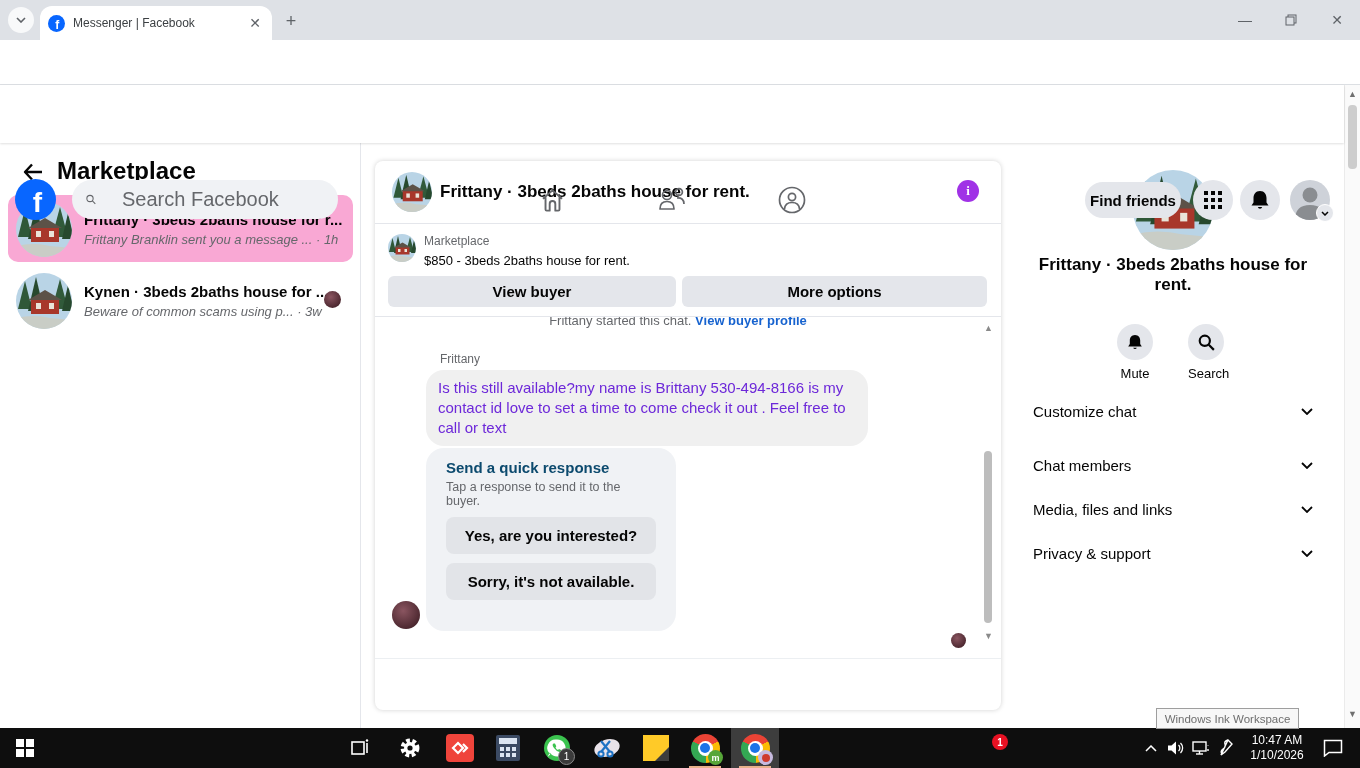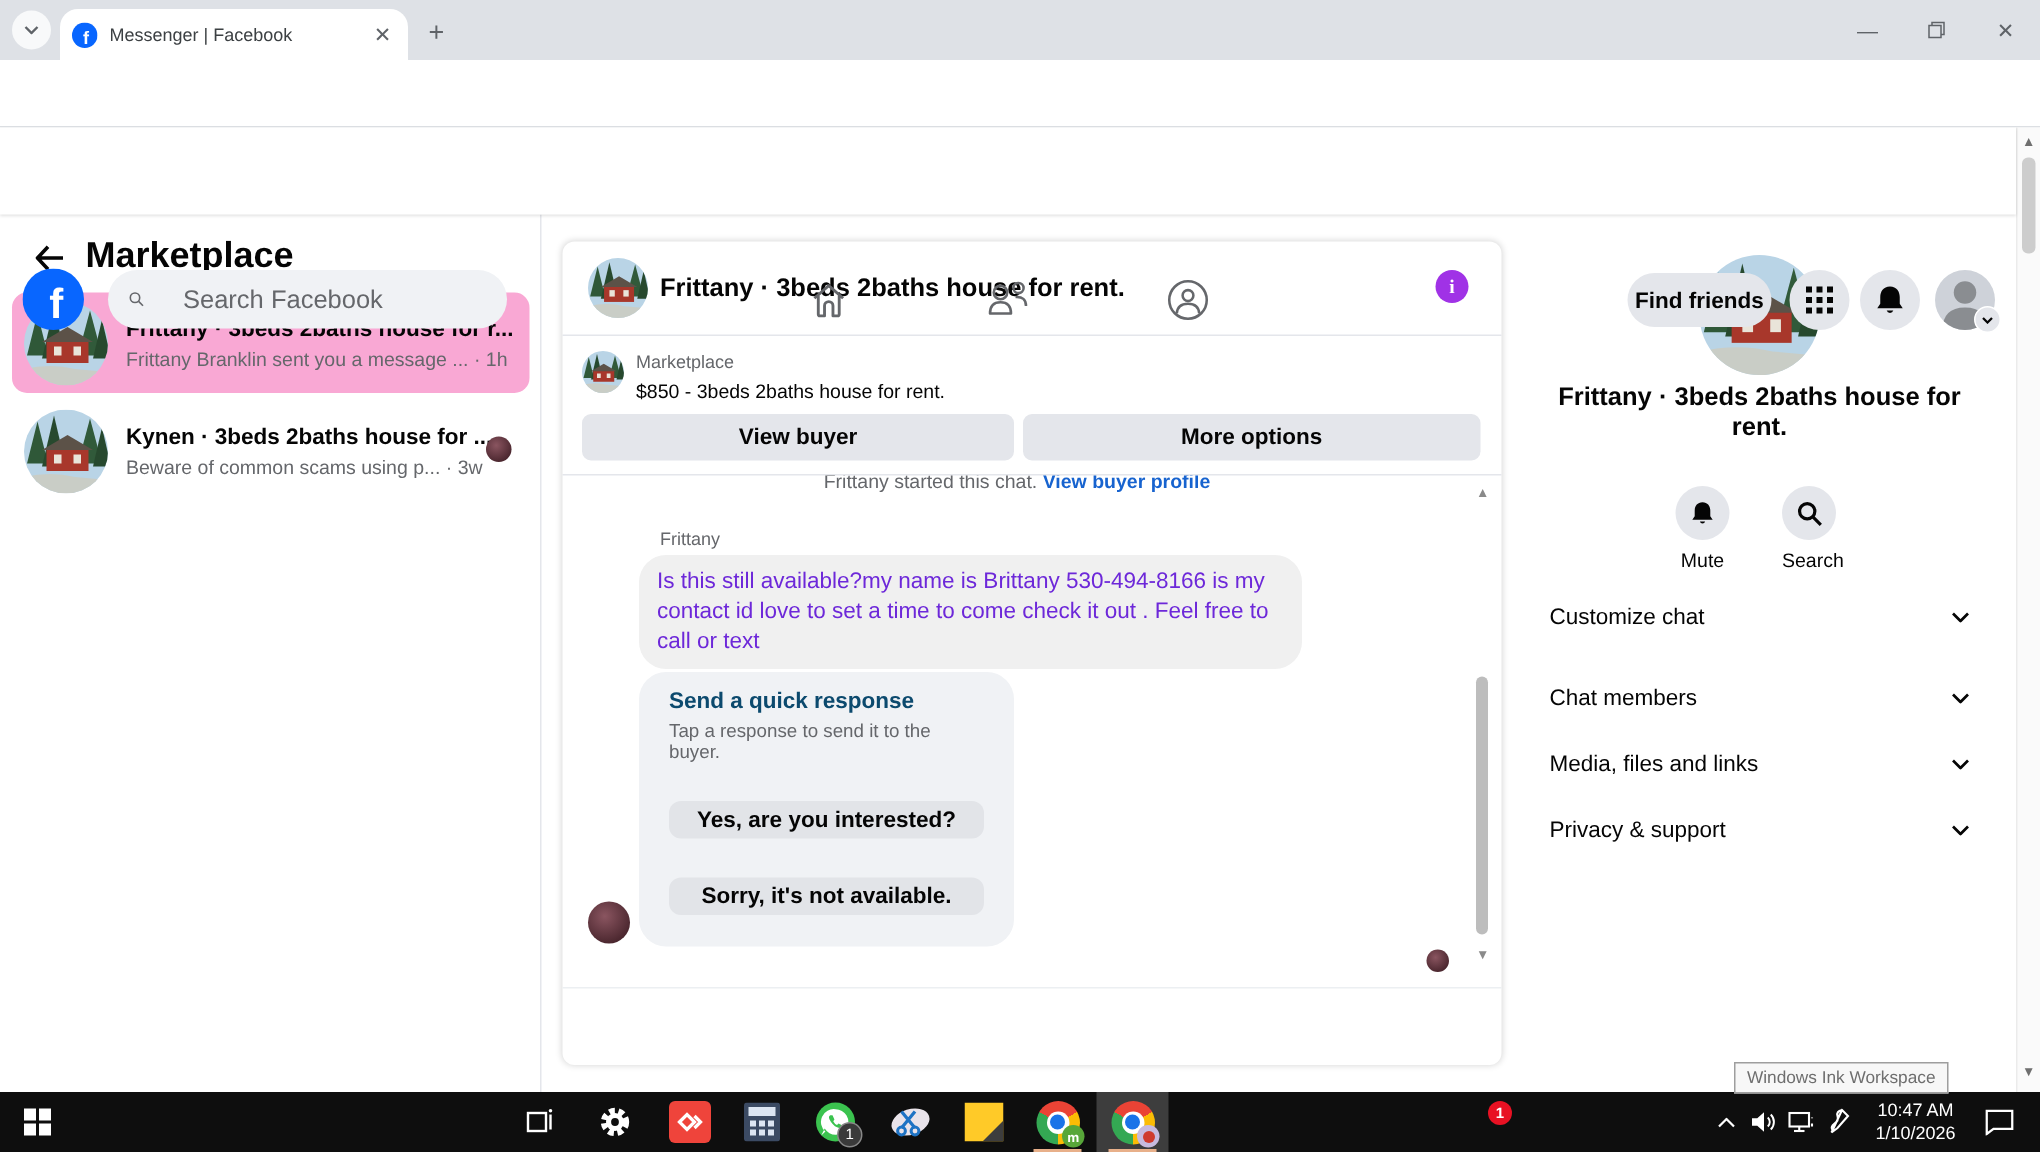"Search Facebook" .fbsearch input { font-size: 17px -> 20px }
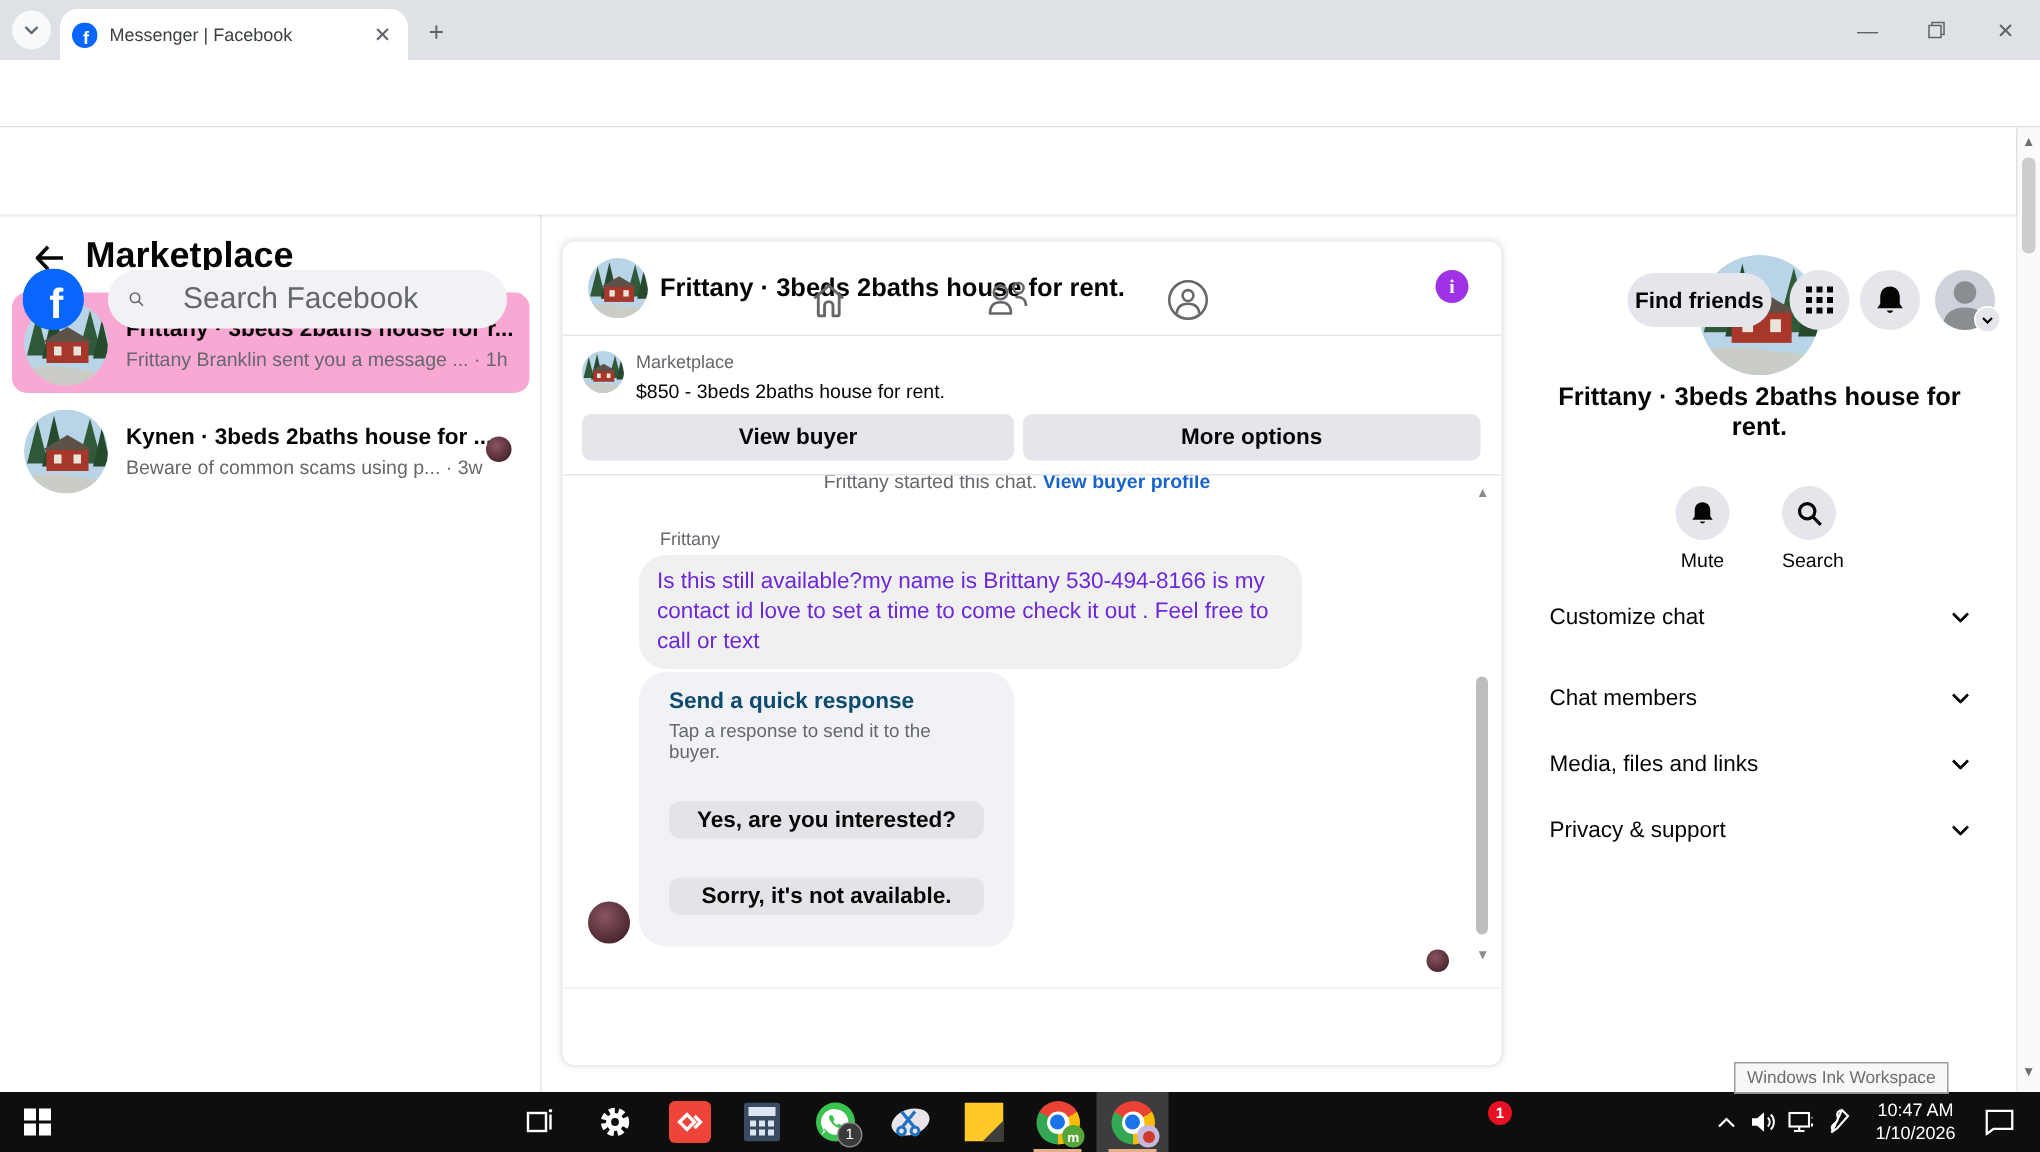"Frittany Branklin sent you a" .csnip { font-style: none -> italic }
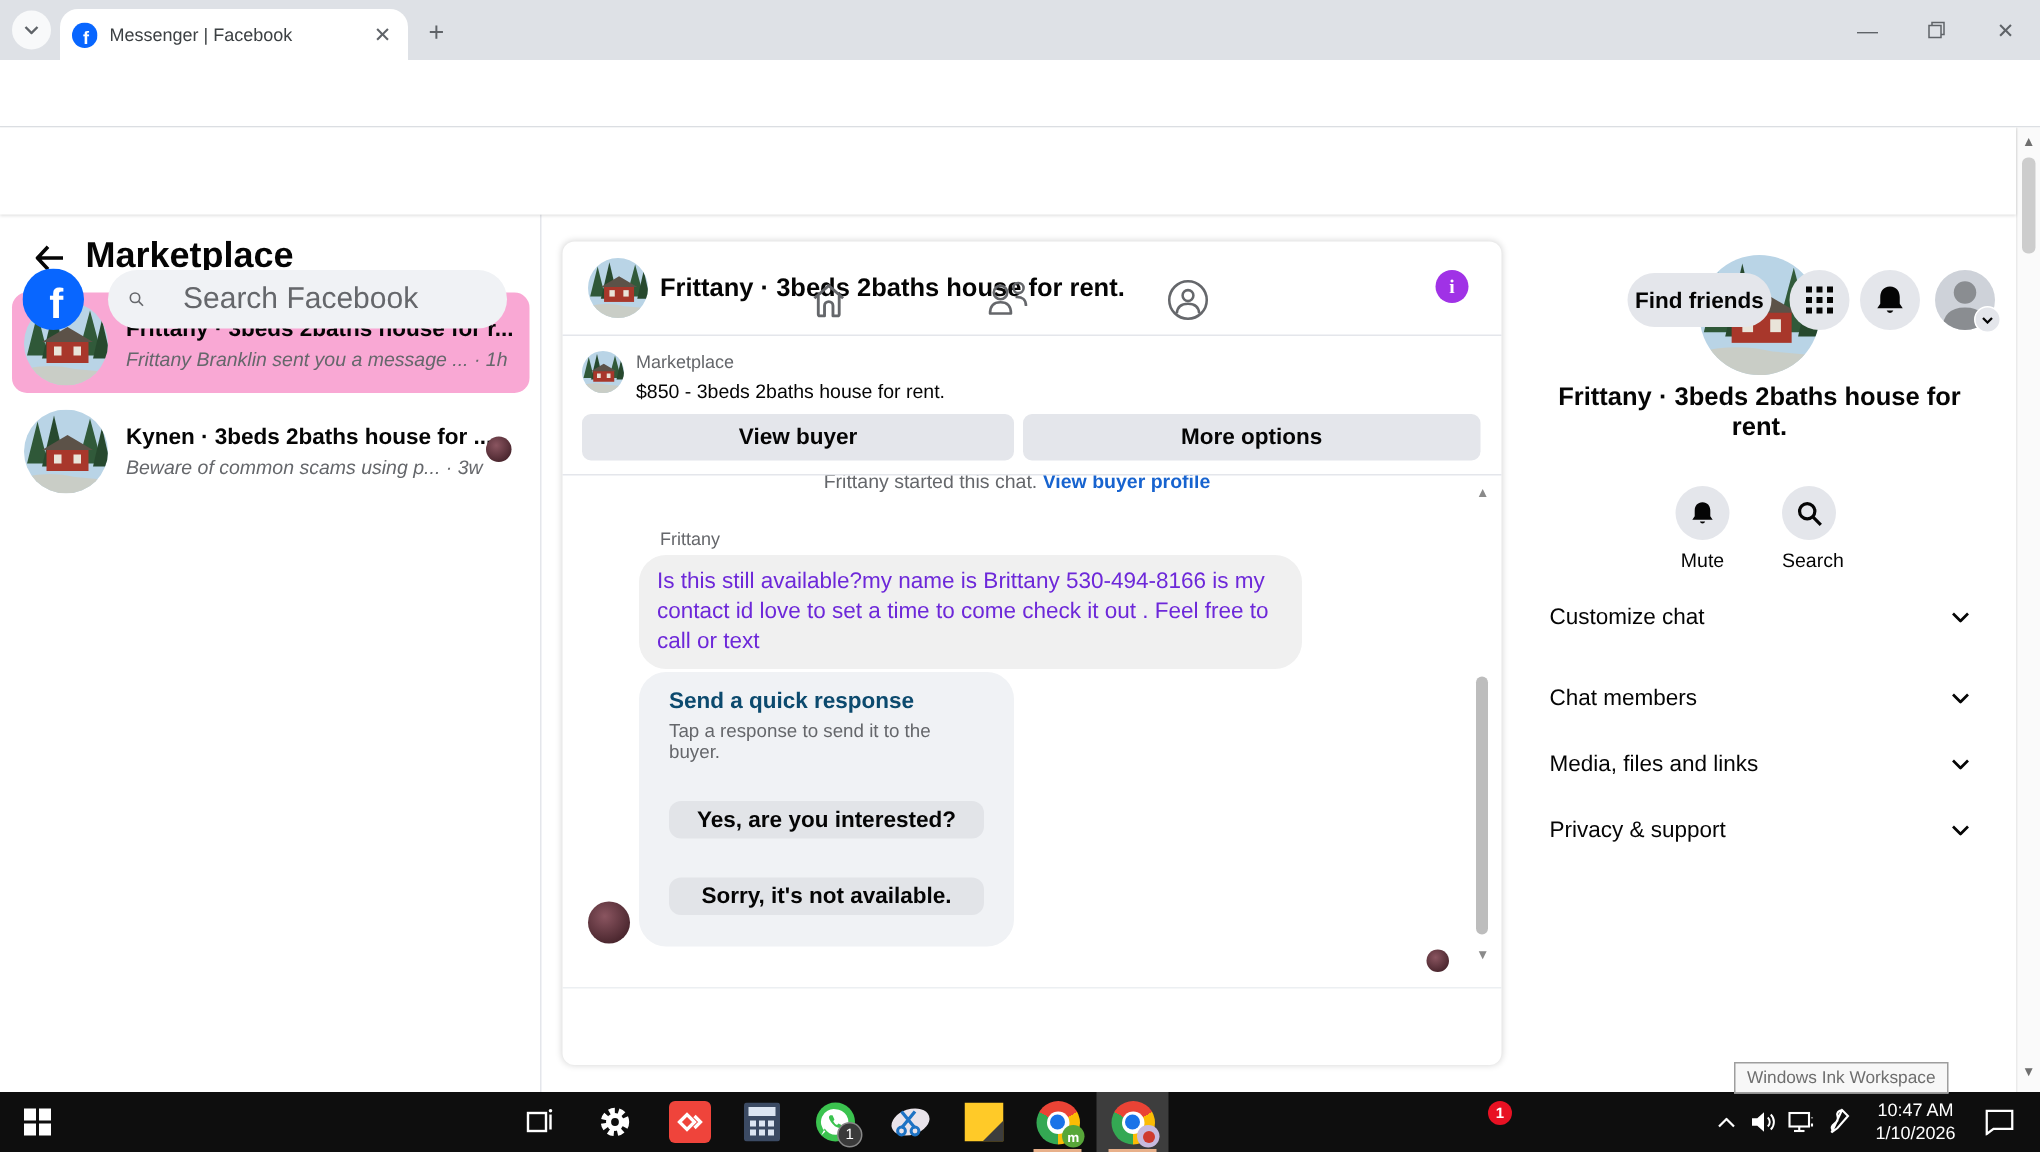"Yes, are you interested?" .qbtn { height: 25px -> 37px; margin-top: 26px -> 9px }
